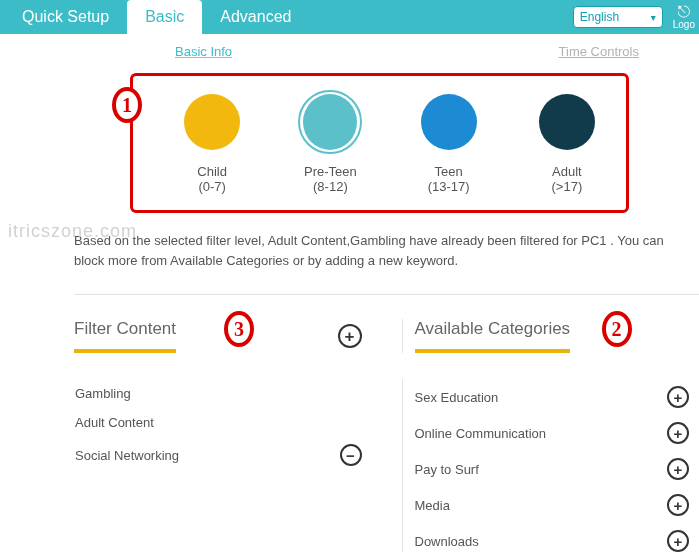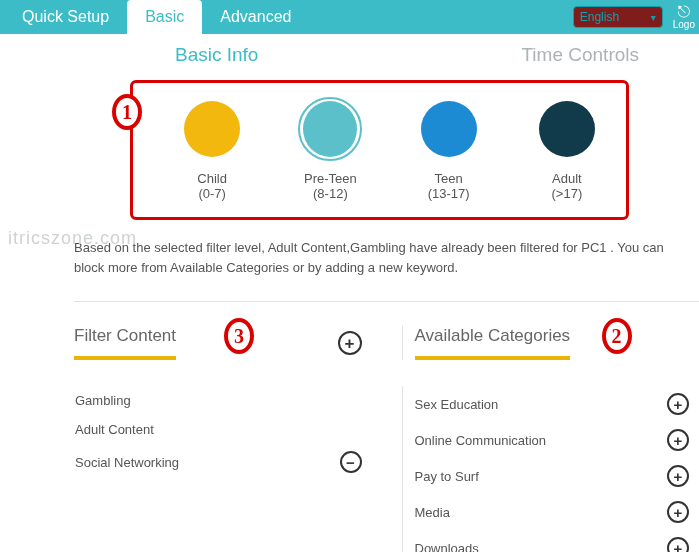"English" .lang-select { background: #7f1d1d -> #ffffff }
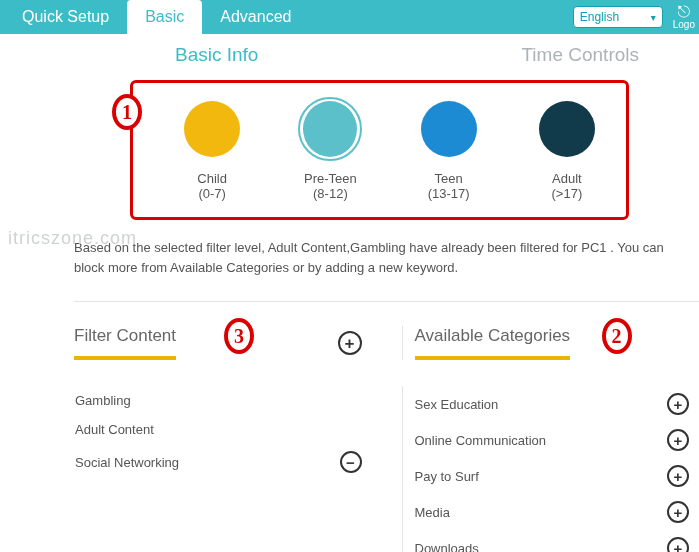"Basic Info" .subtabs { font-size: 19px -> 13px; text-decoration: none -> underline }
